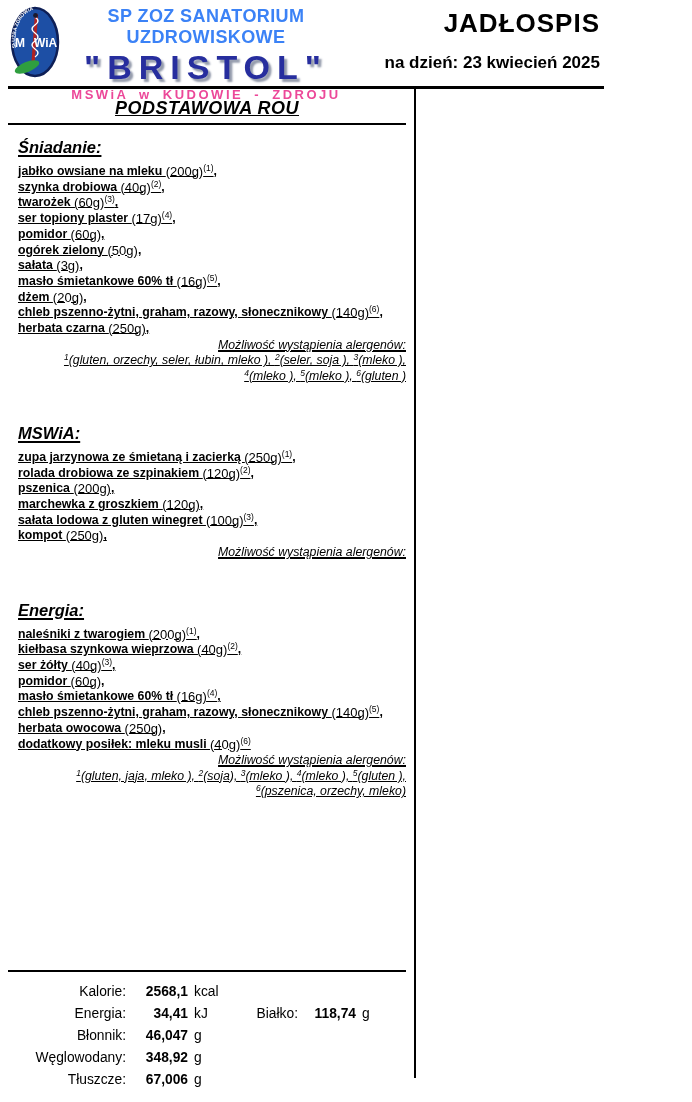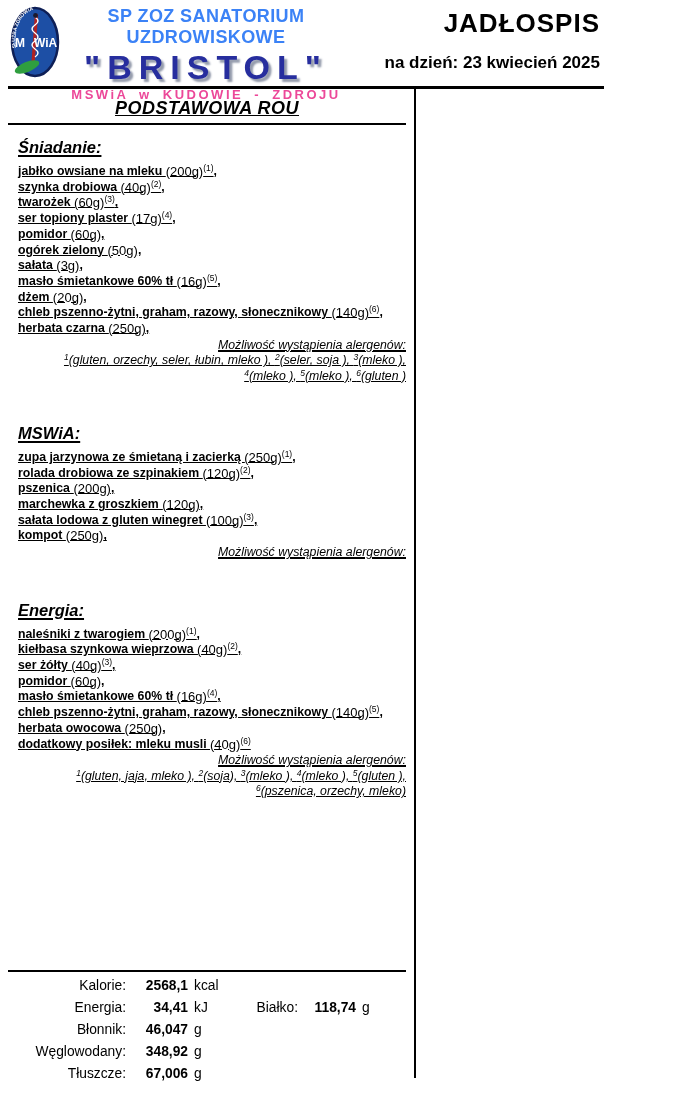"Kalorie:" .nutrition { padding-top: 6px -> 12px }
